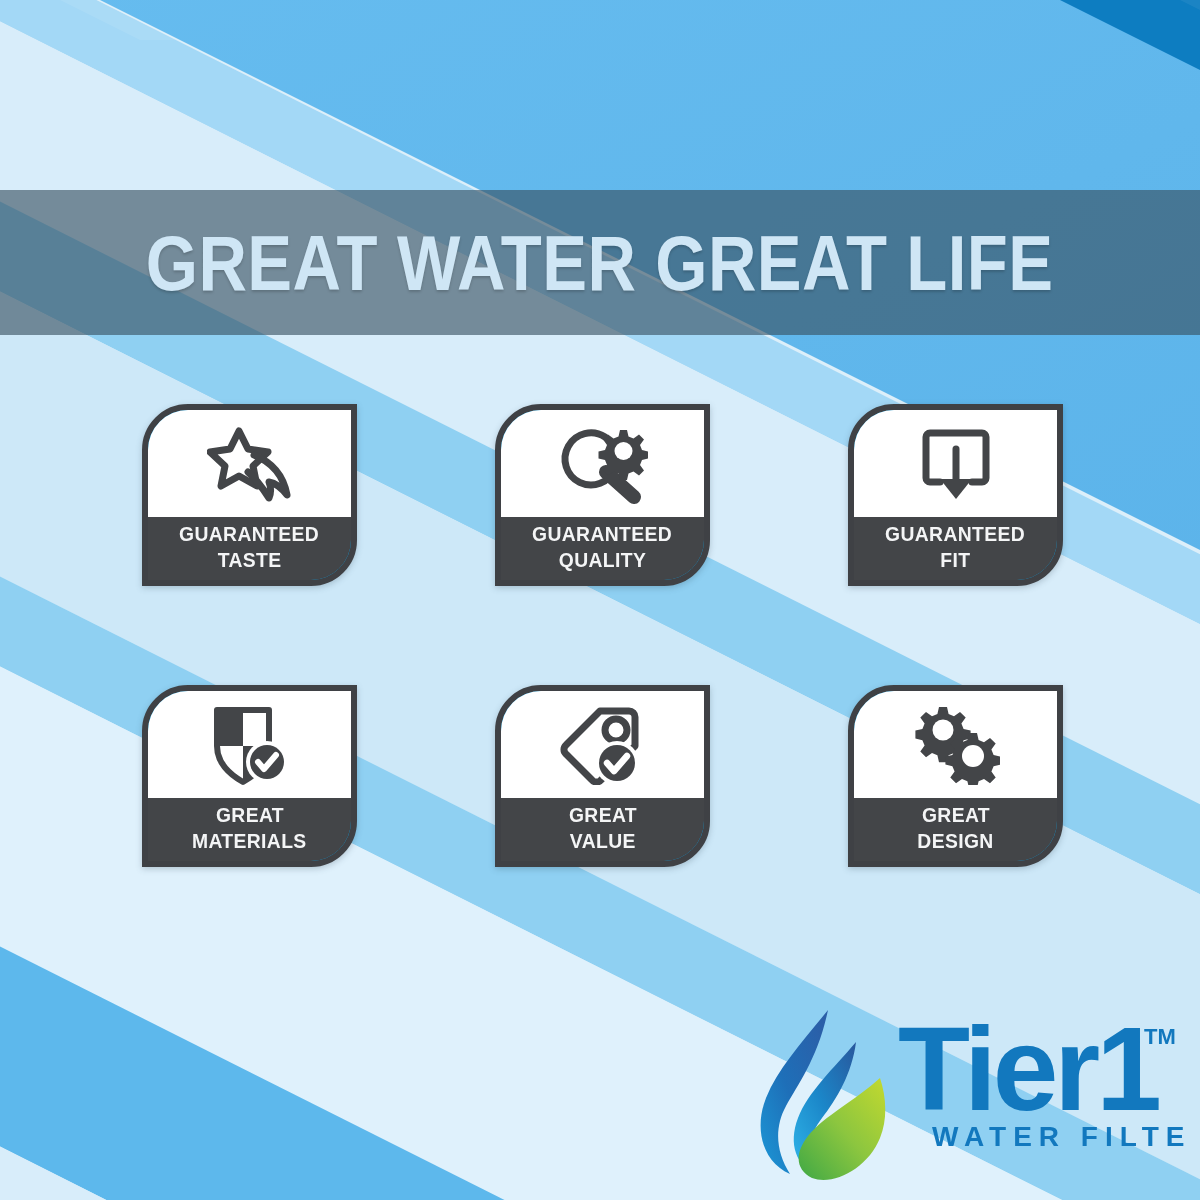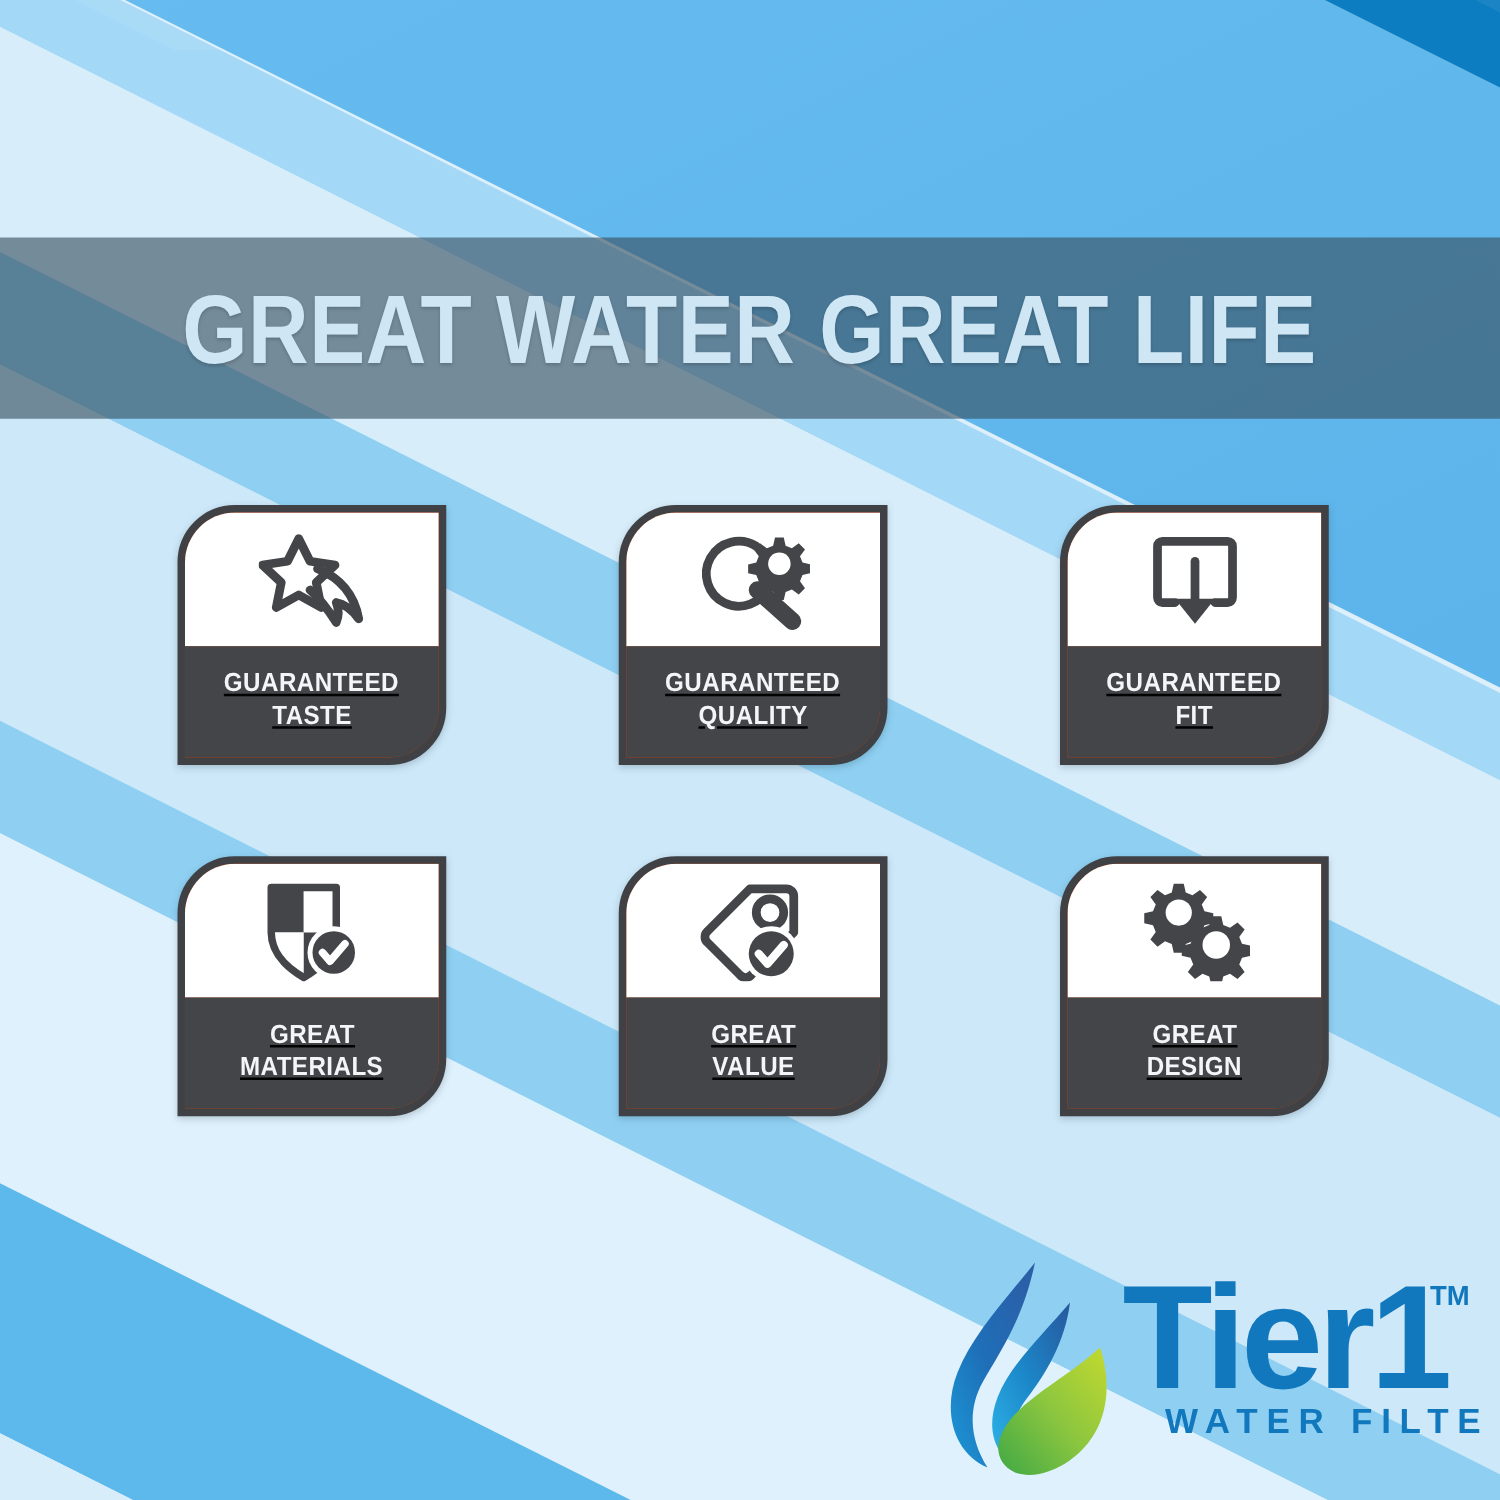"GUARANTEED" .card { background: #c2410c -> #0ea5e9; height: 208px -> 182px; text-decoration: underline -> none }
